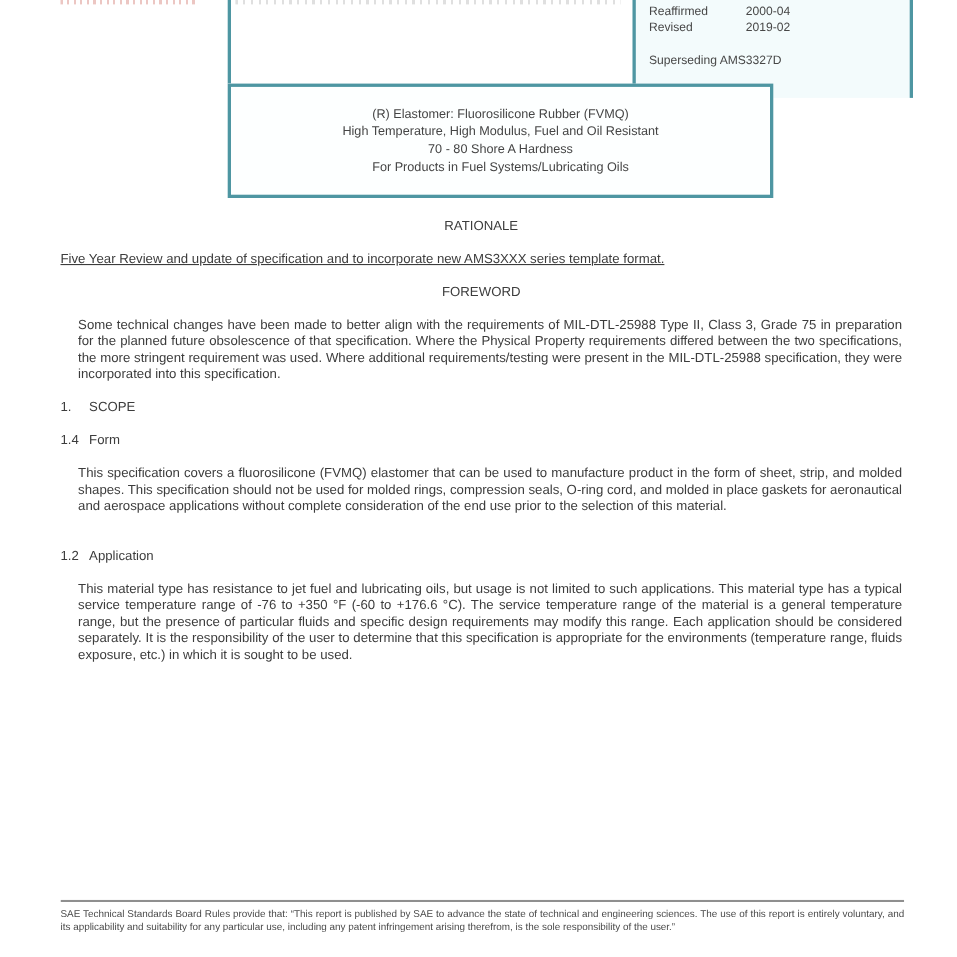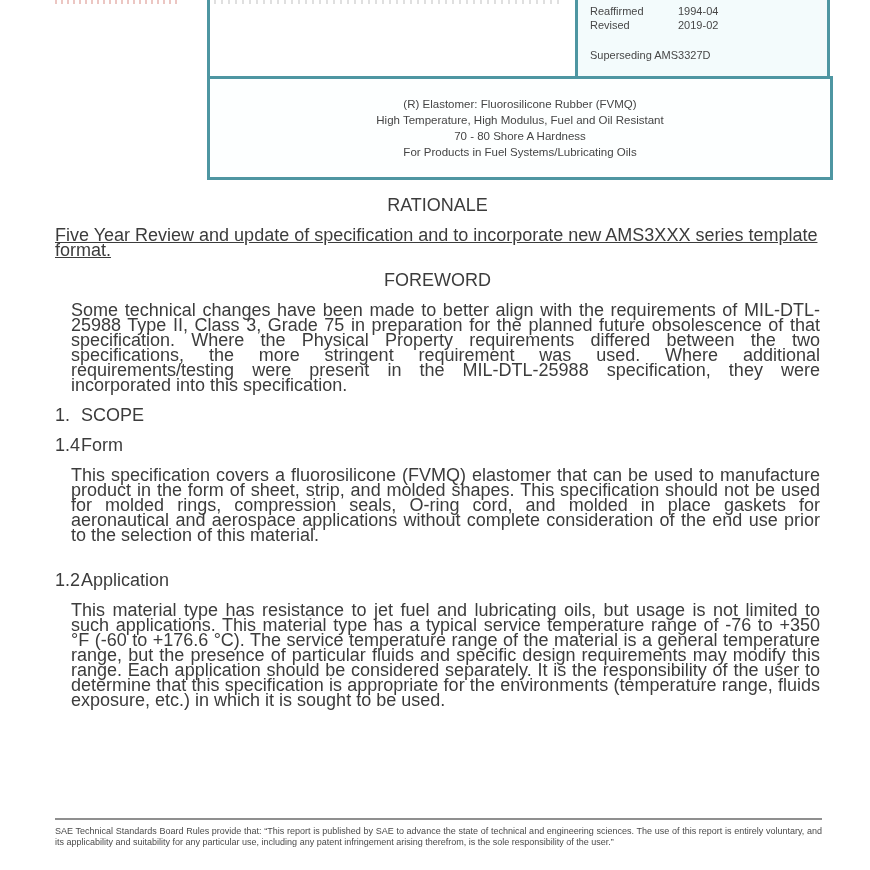"1994-04" span.rev-value { text: 1994-04 -> 2000-04 }
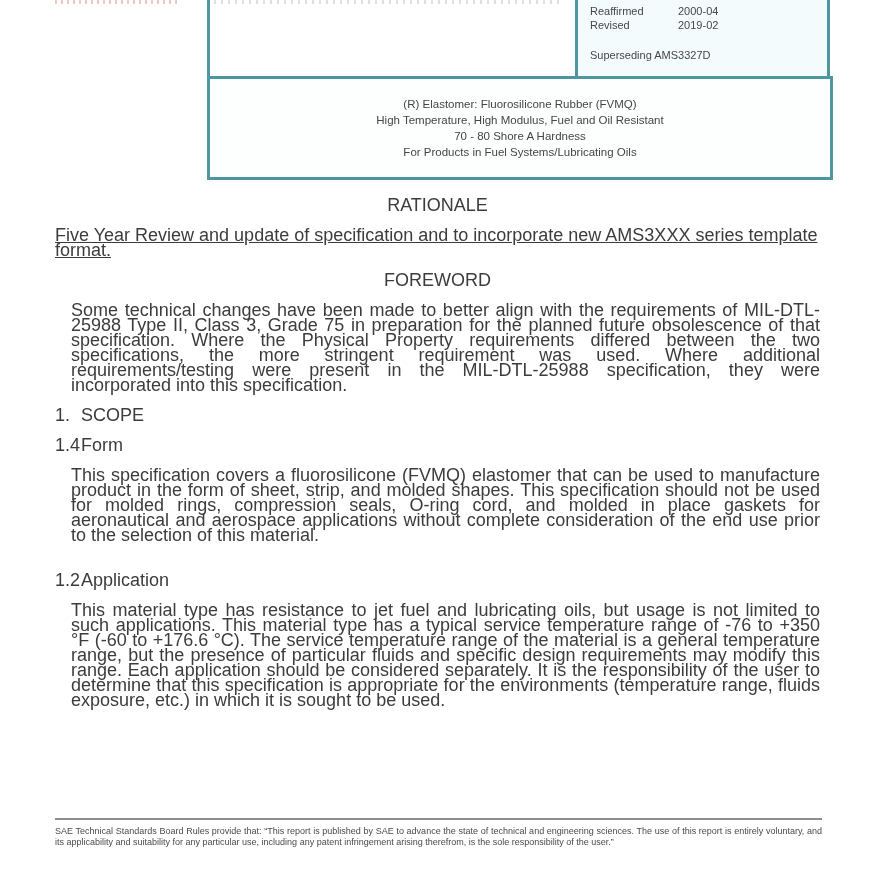"(R) Elastomer: Fluorosilicone Rubber" .title-block { width: 626px -> 496px }
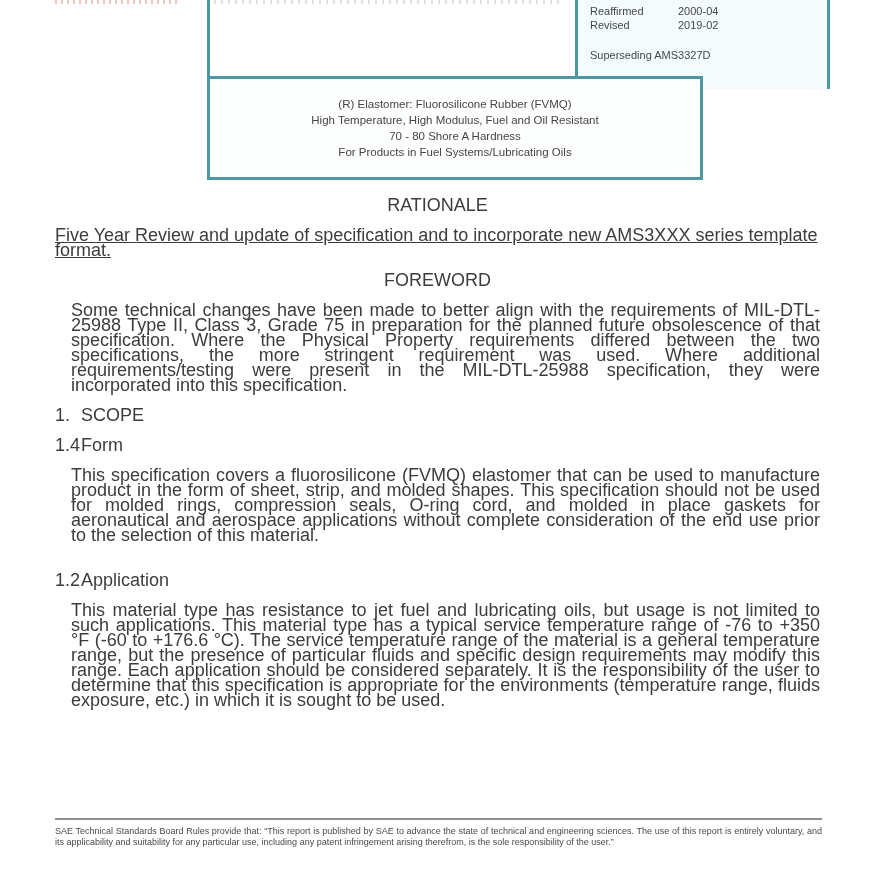"RATIONALE" .doc-body { font-size: 18px -> 12px }
